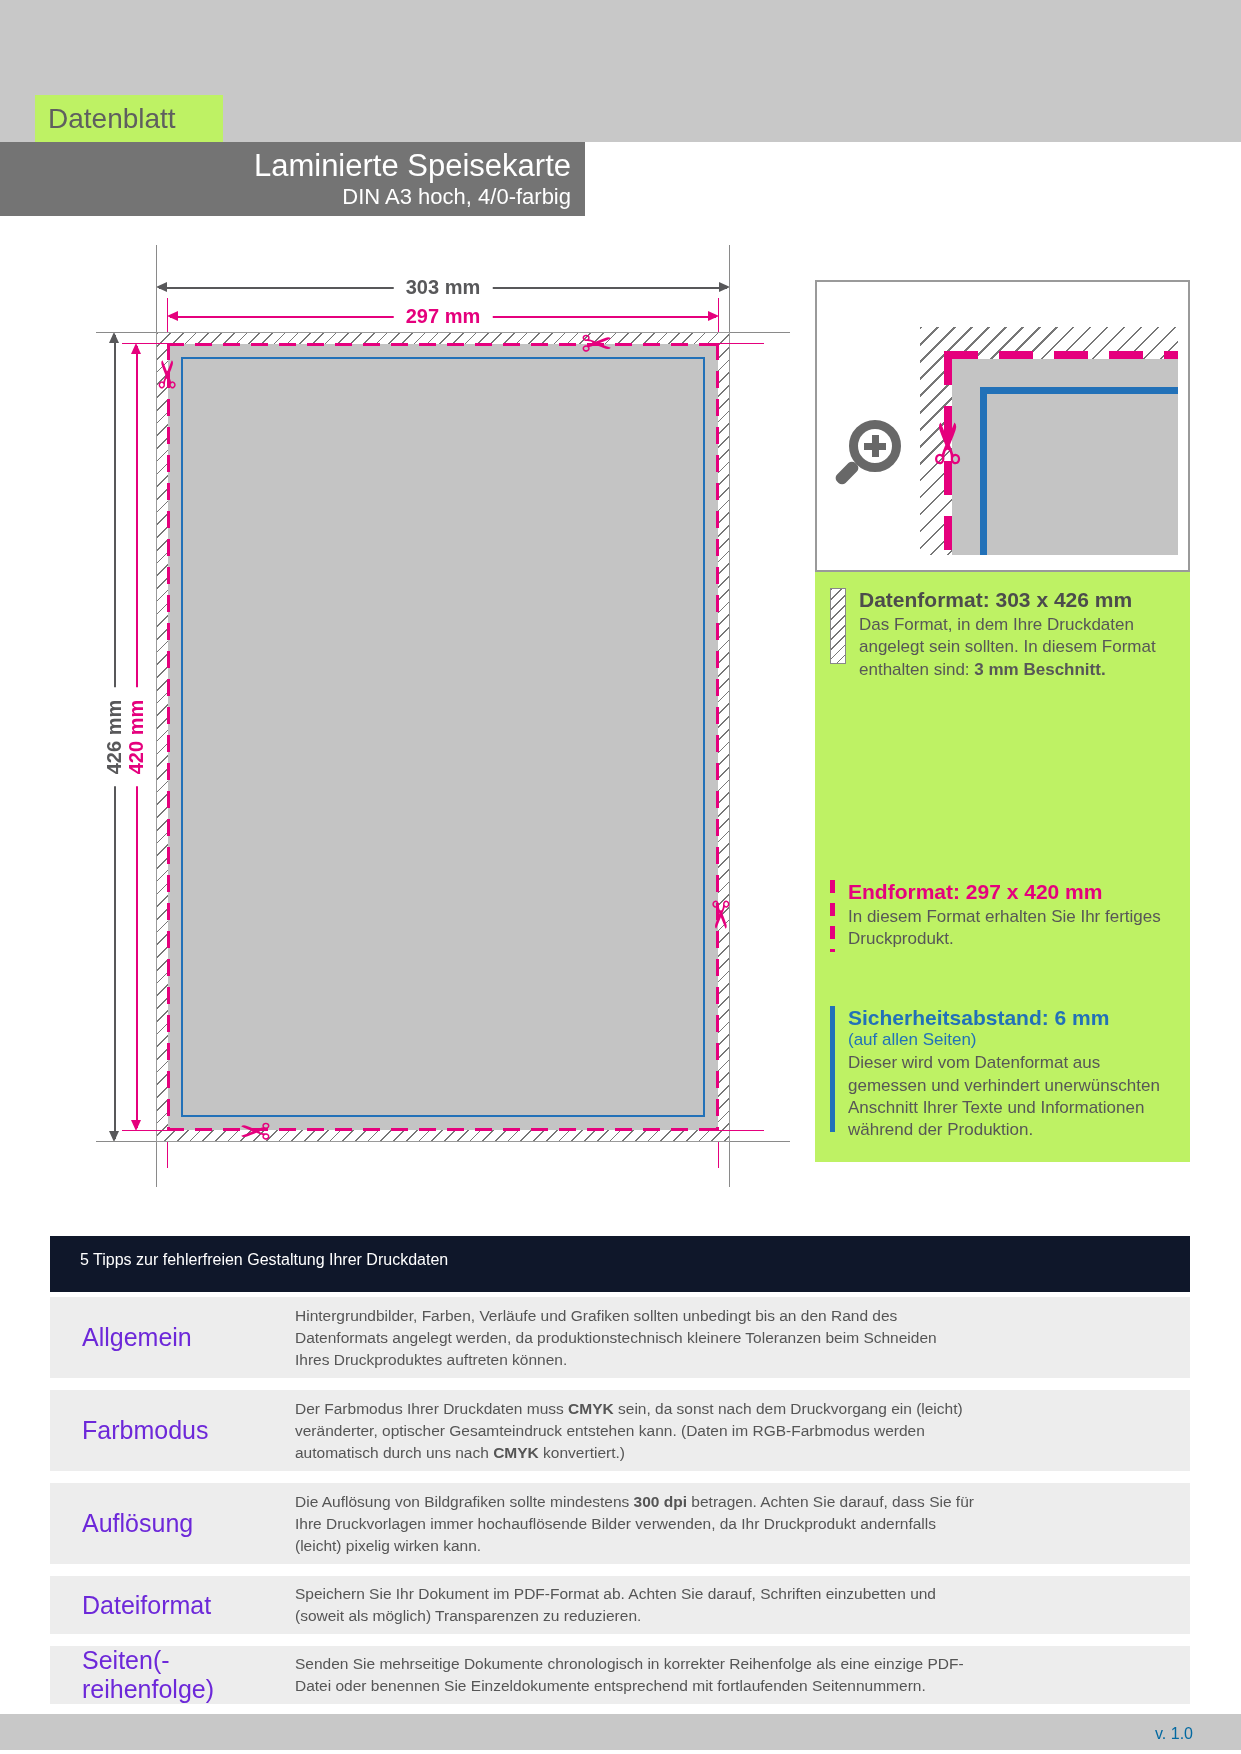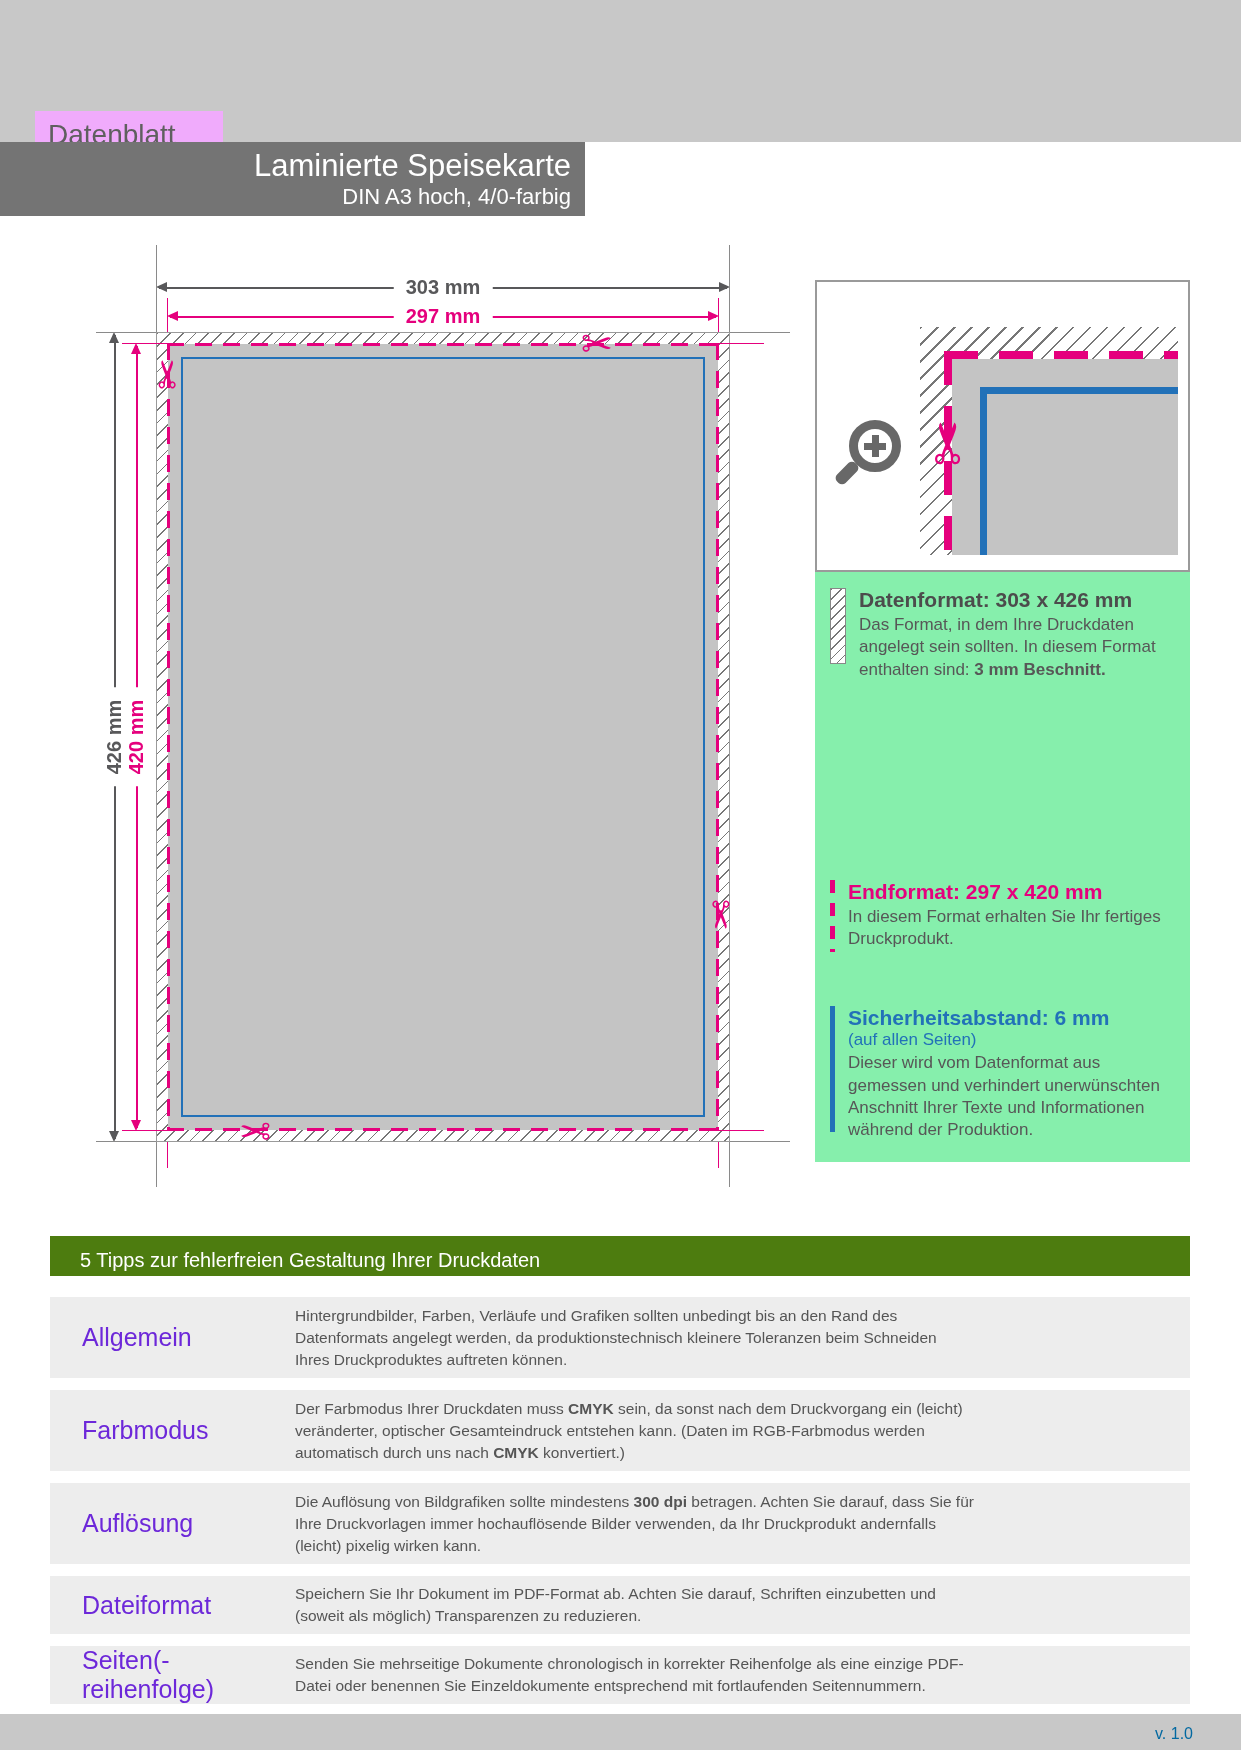"Datenblatt" .dbl-box { background: #f0abfc -> #bef264; margin-top: 16px -> none }
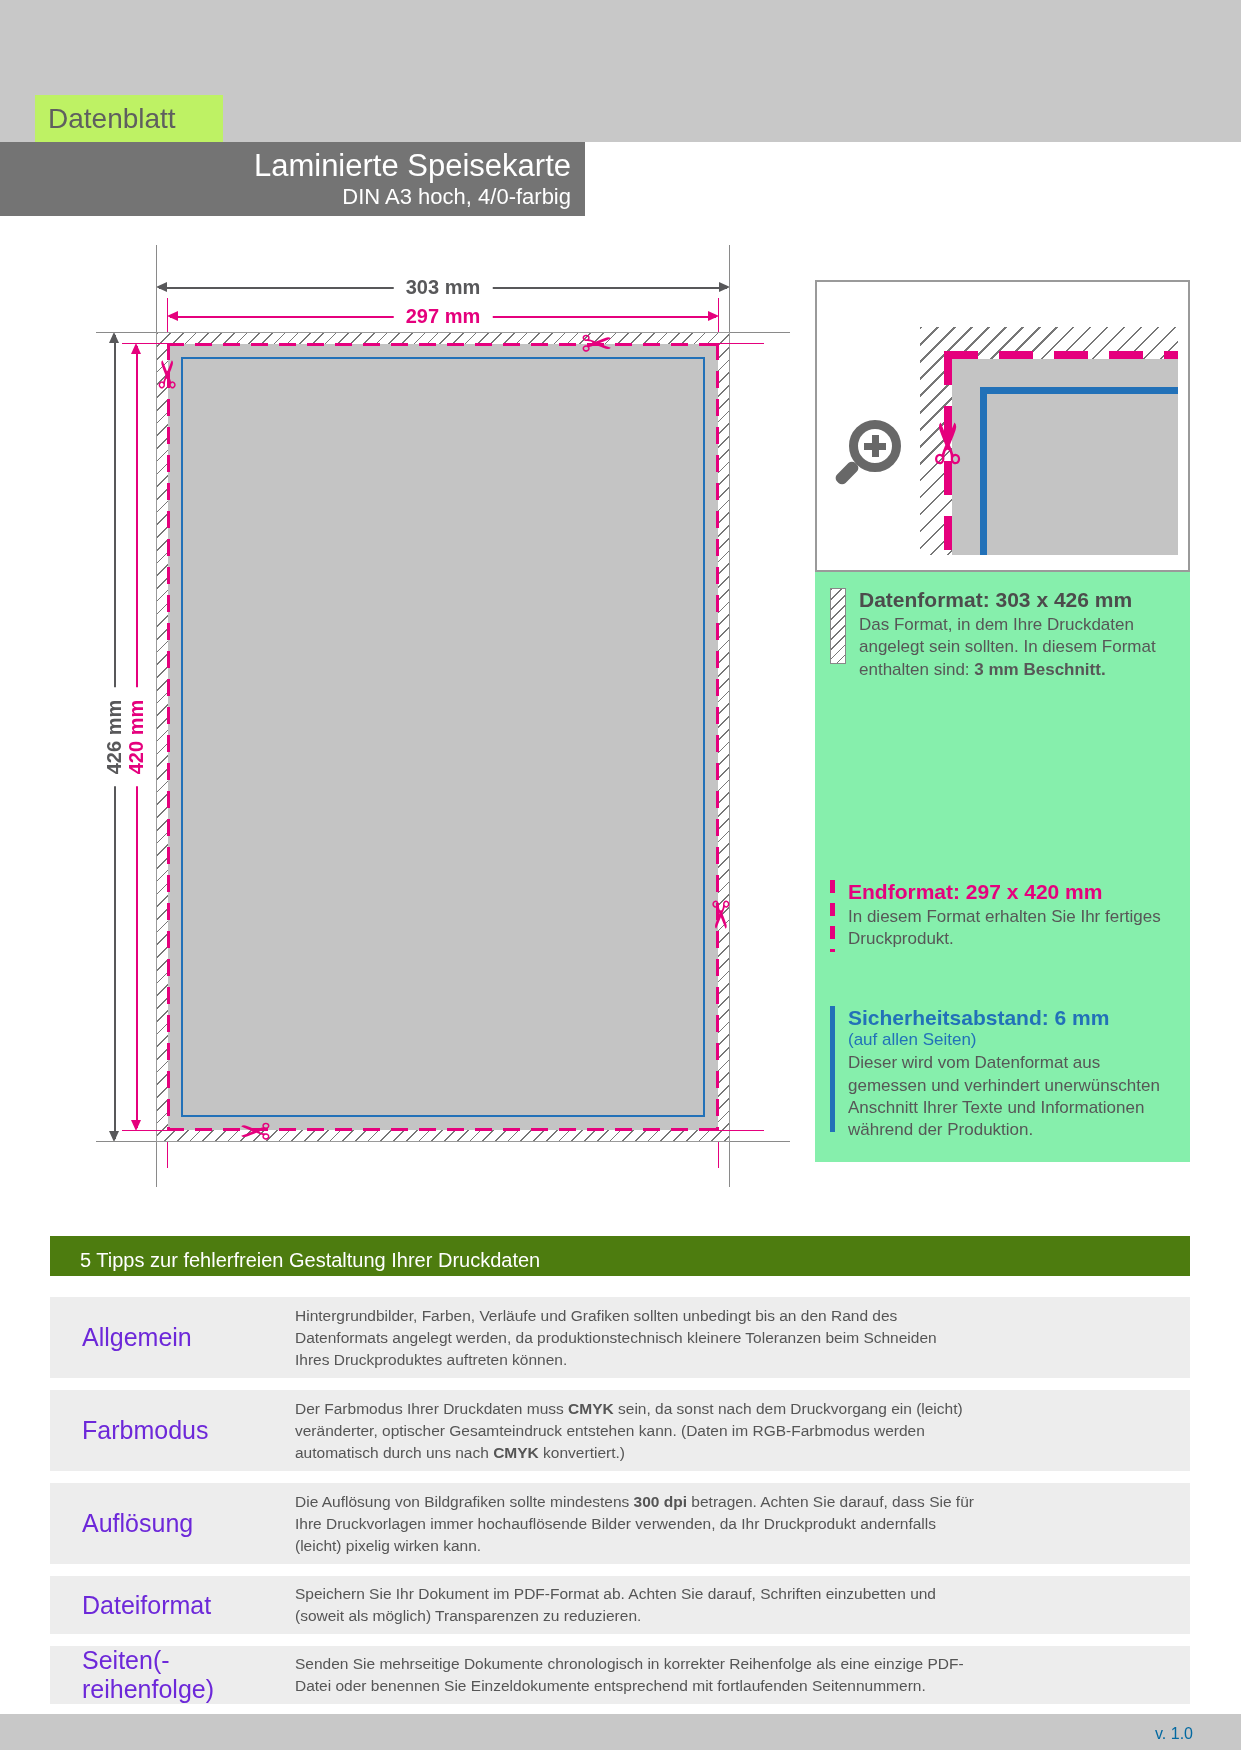"Datenformat: 303 x 426 mm" .info { background: #86efac -> #bef264 }
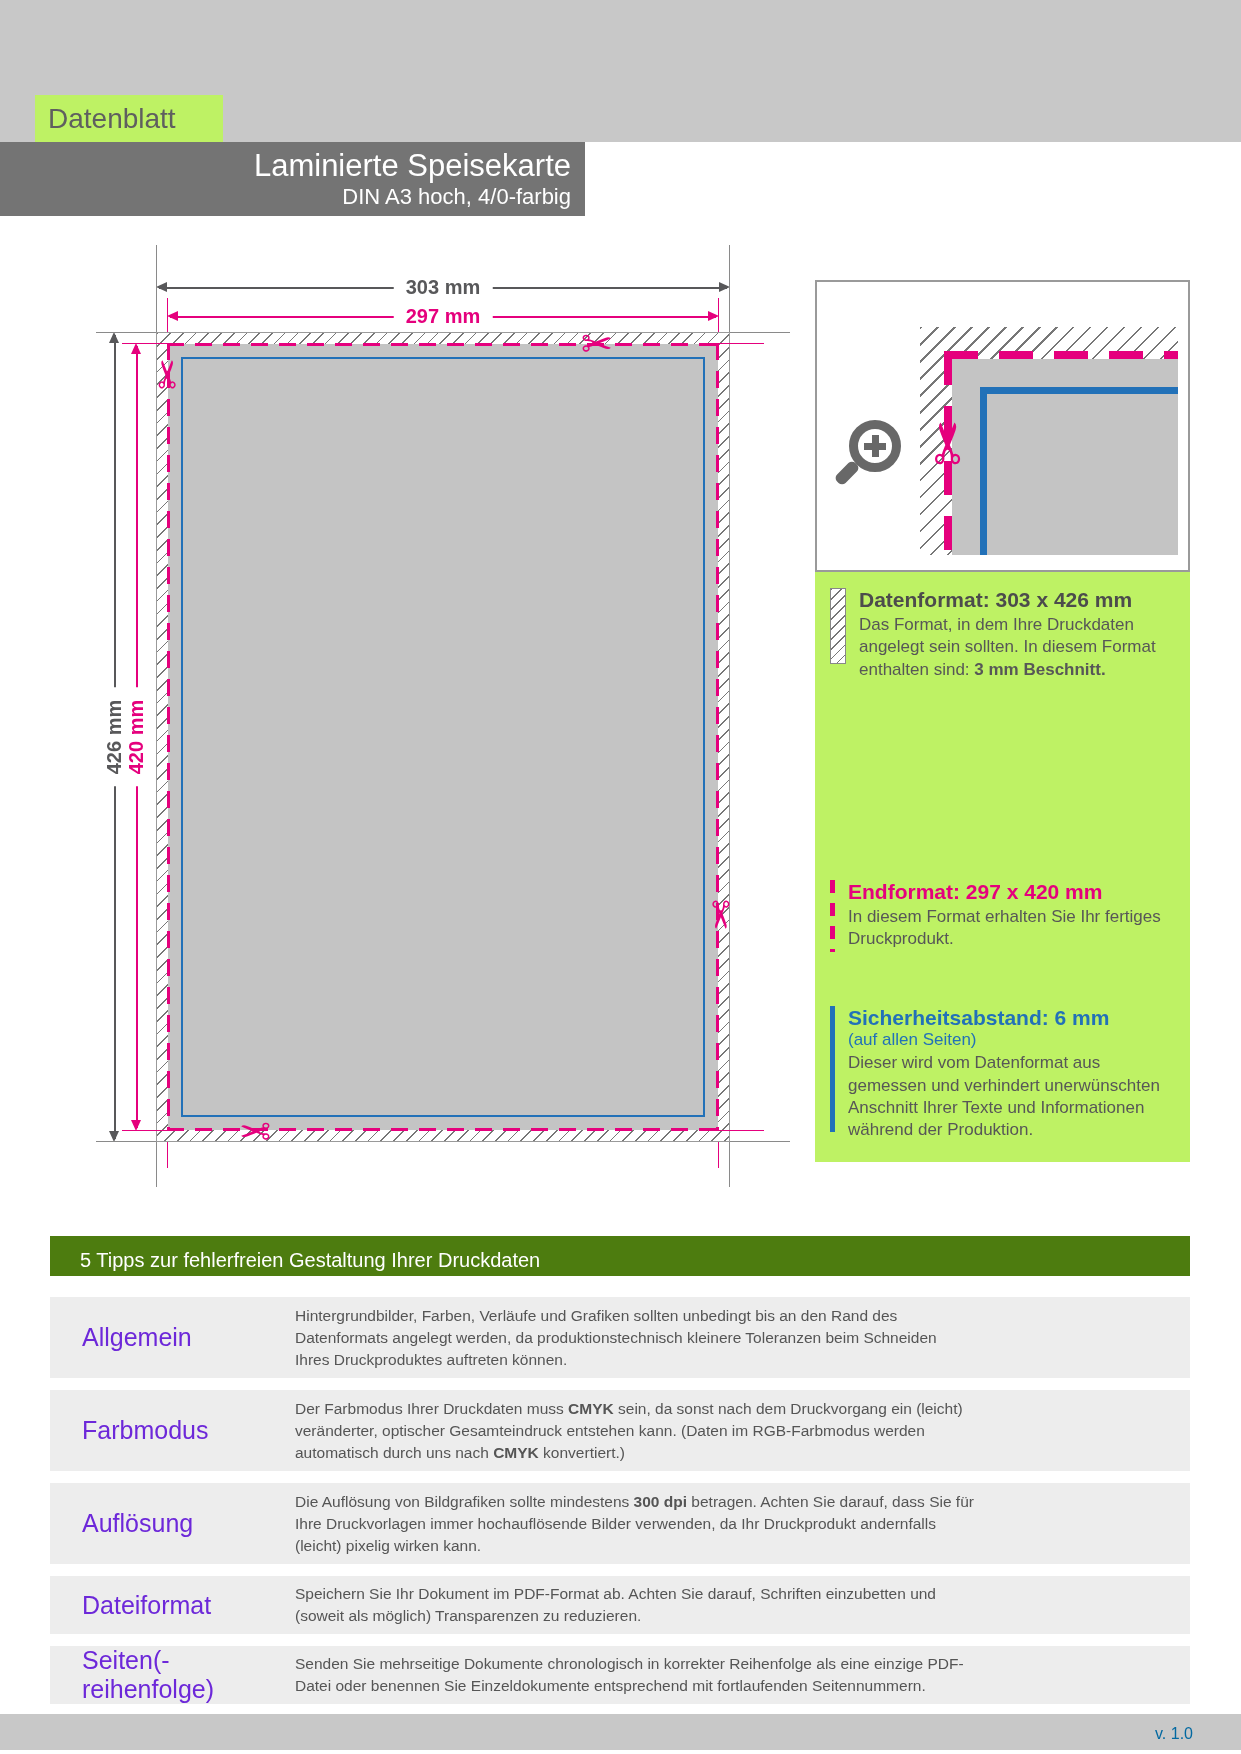"5 Tipps zur fehlerfreien Gestaltung" .tips-banner { background: #4d7c0f -> #0f172a; font-size: 20px -> 16px; height: 40px -> 56px }
